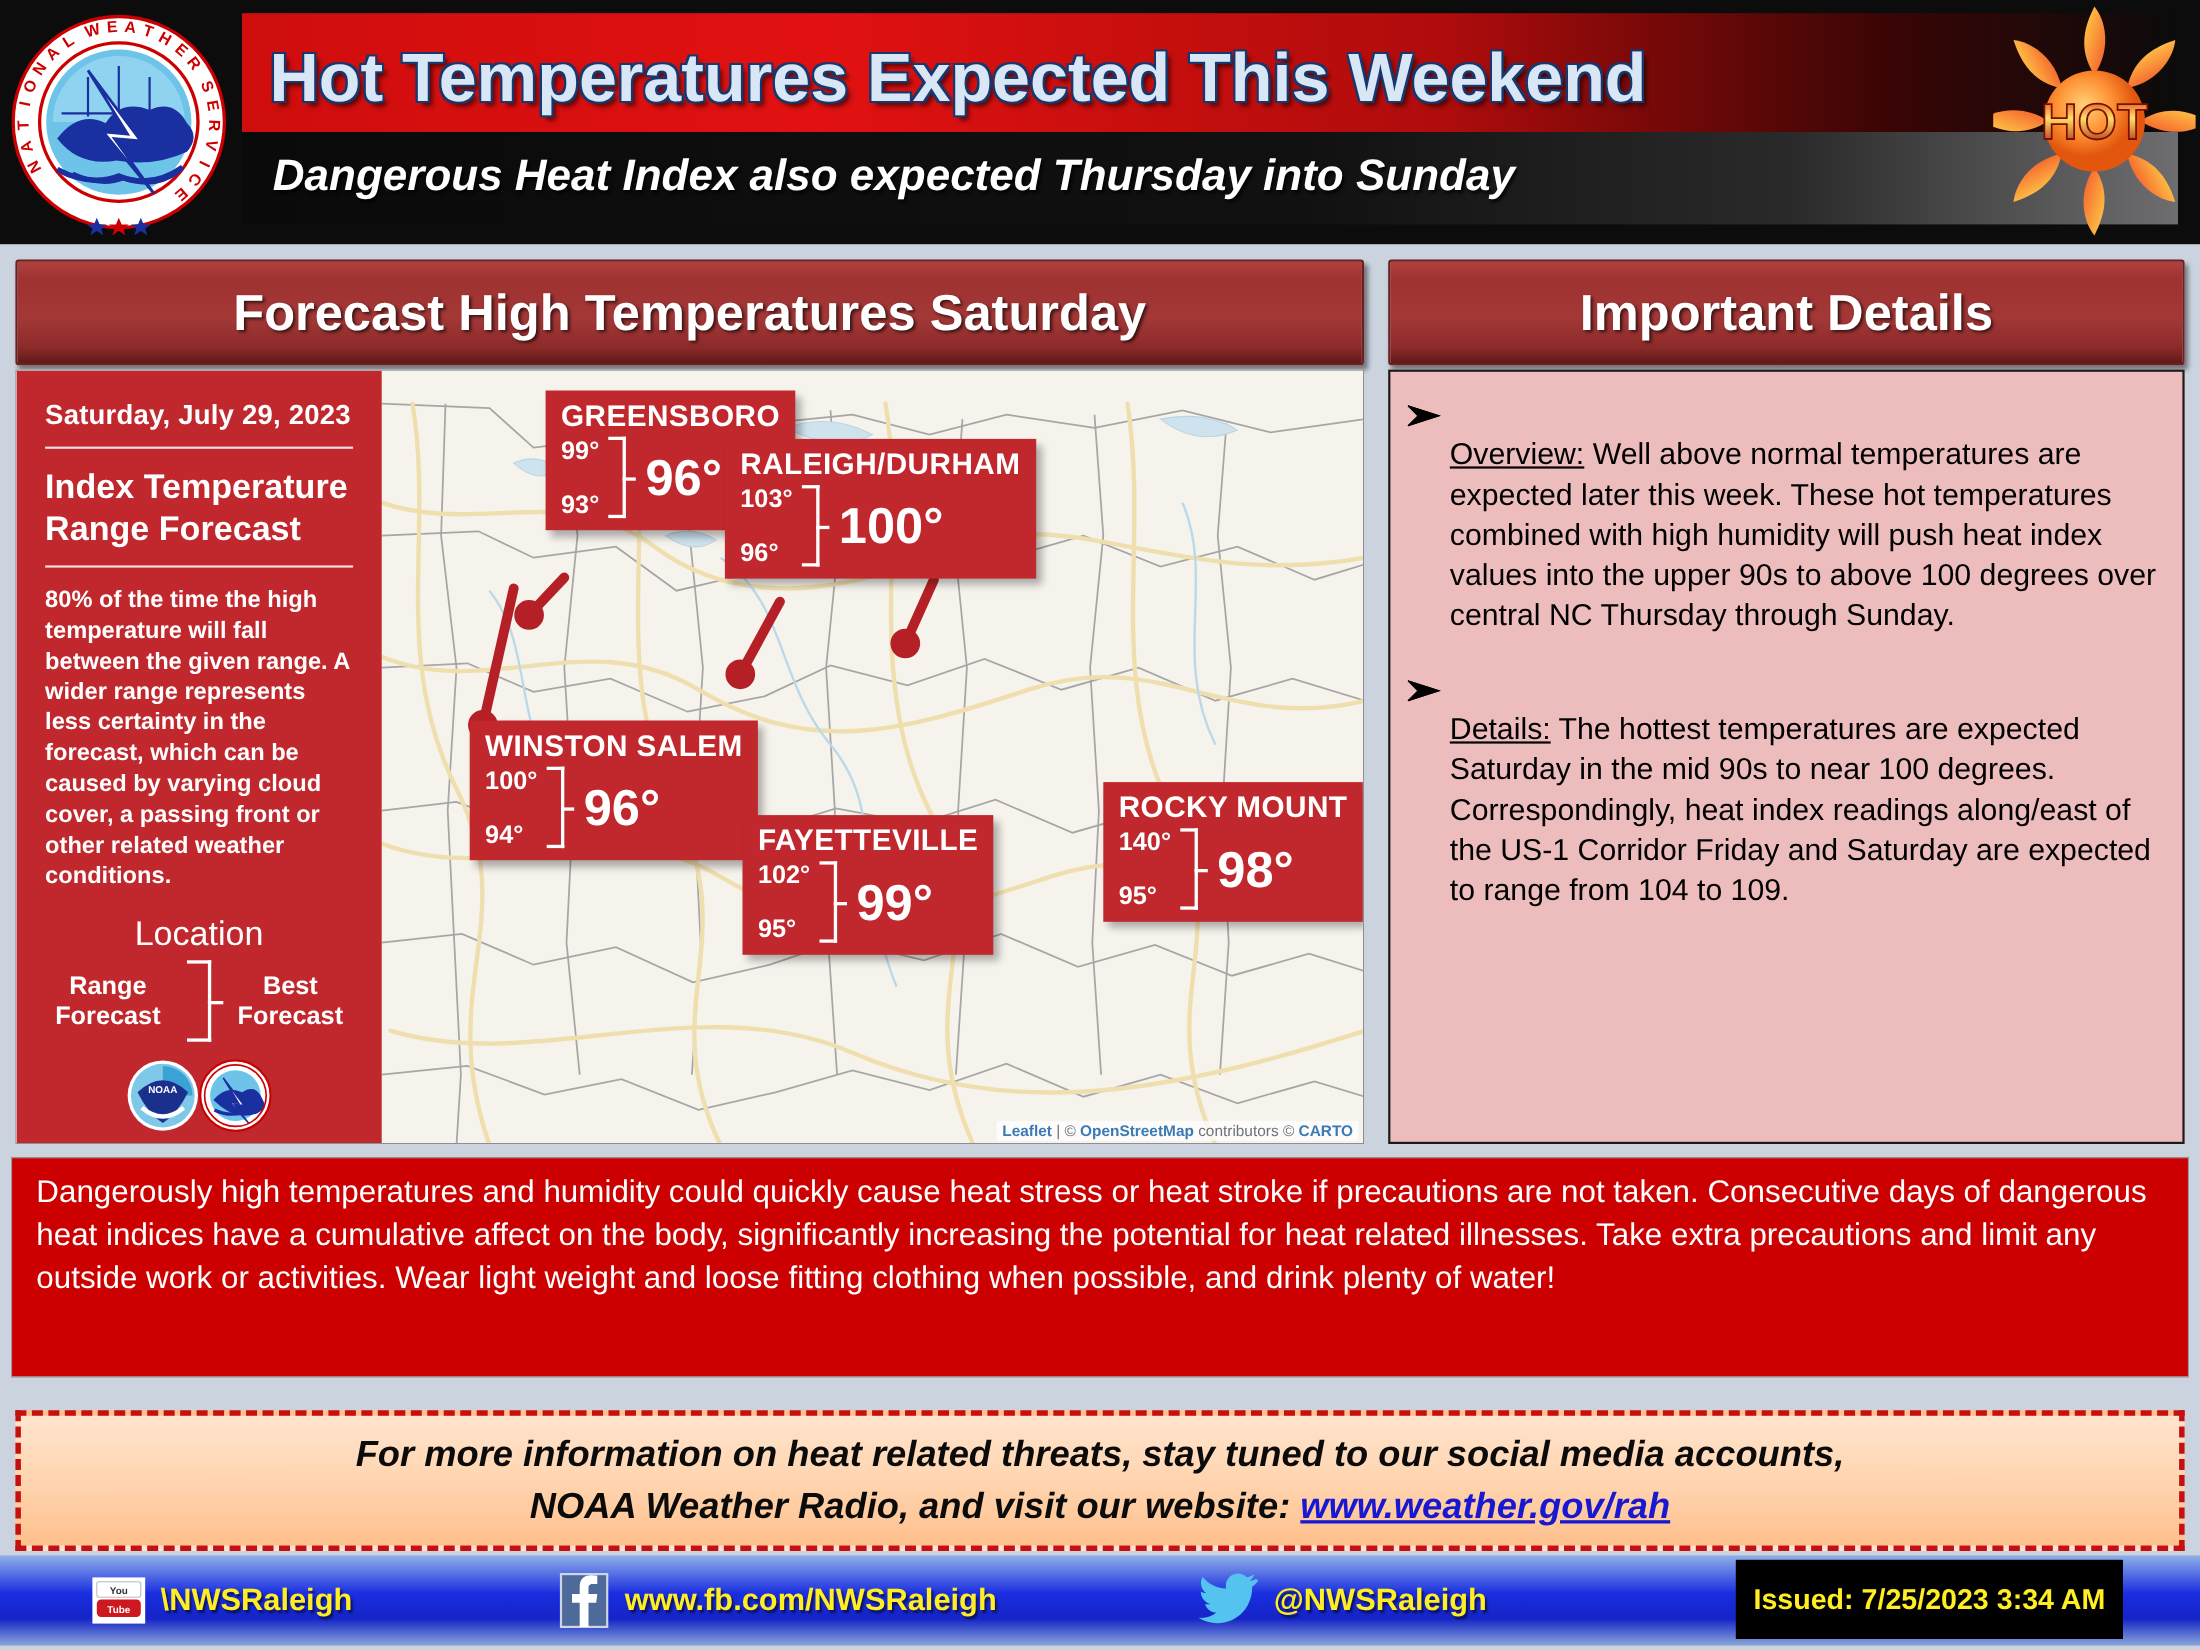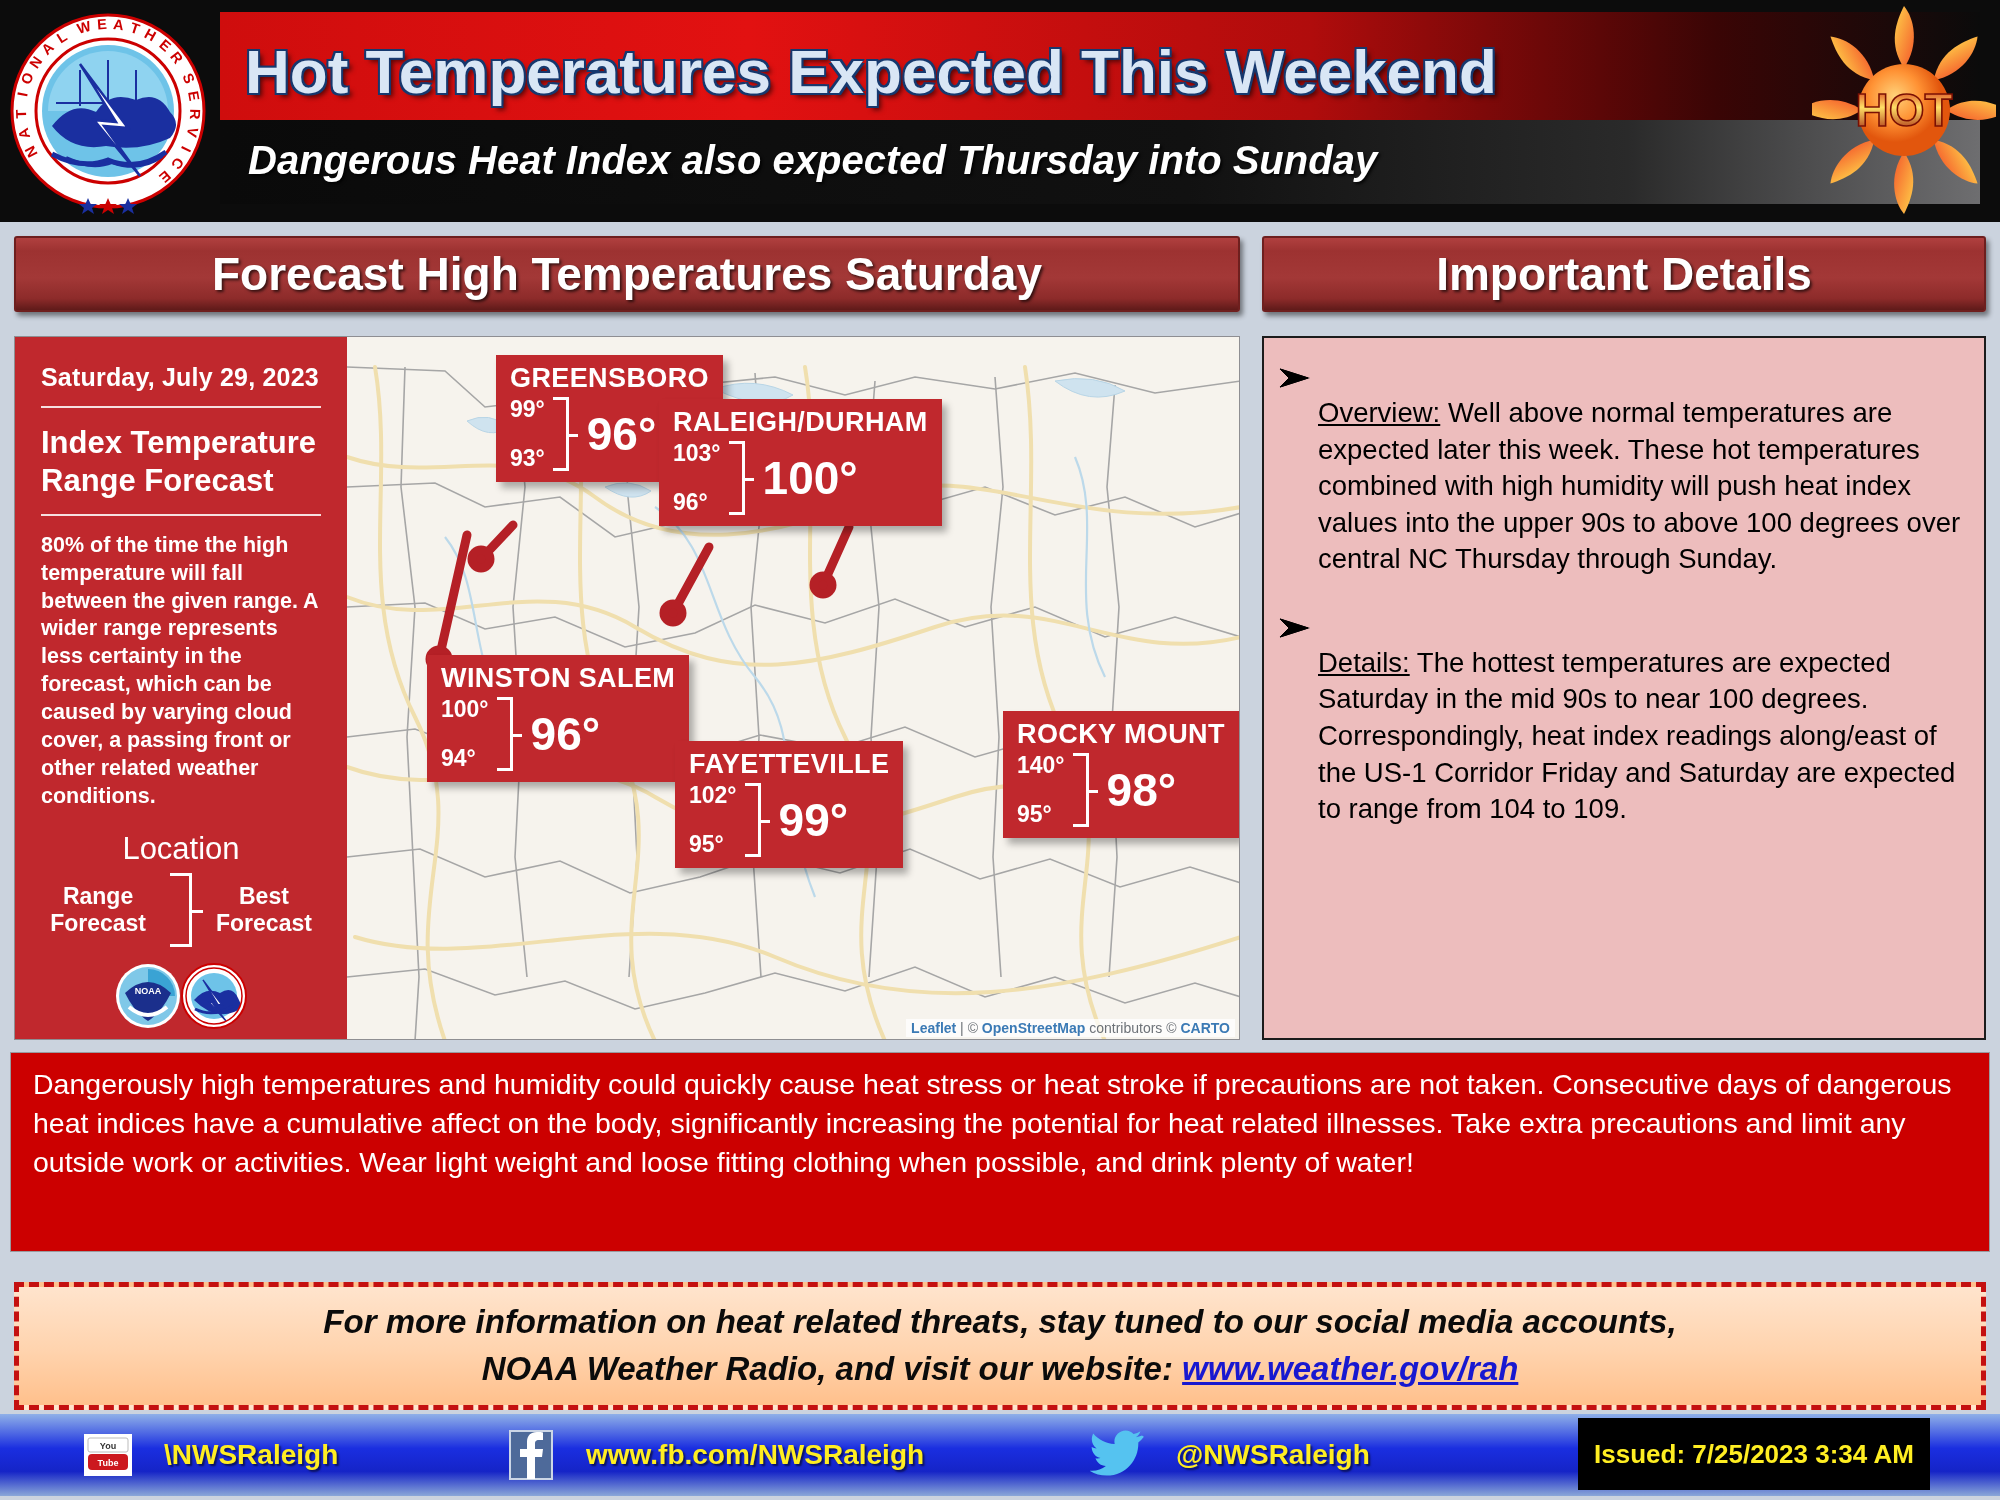"Forecast High Temperatures Saturday" .panel-head { height: 76px -> 96px }
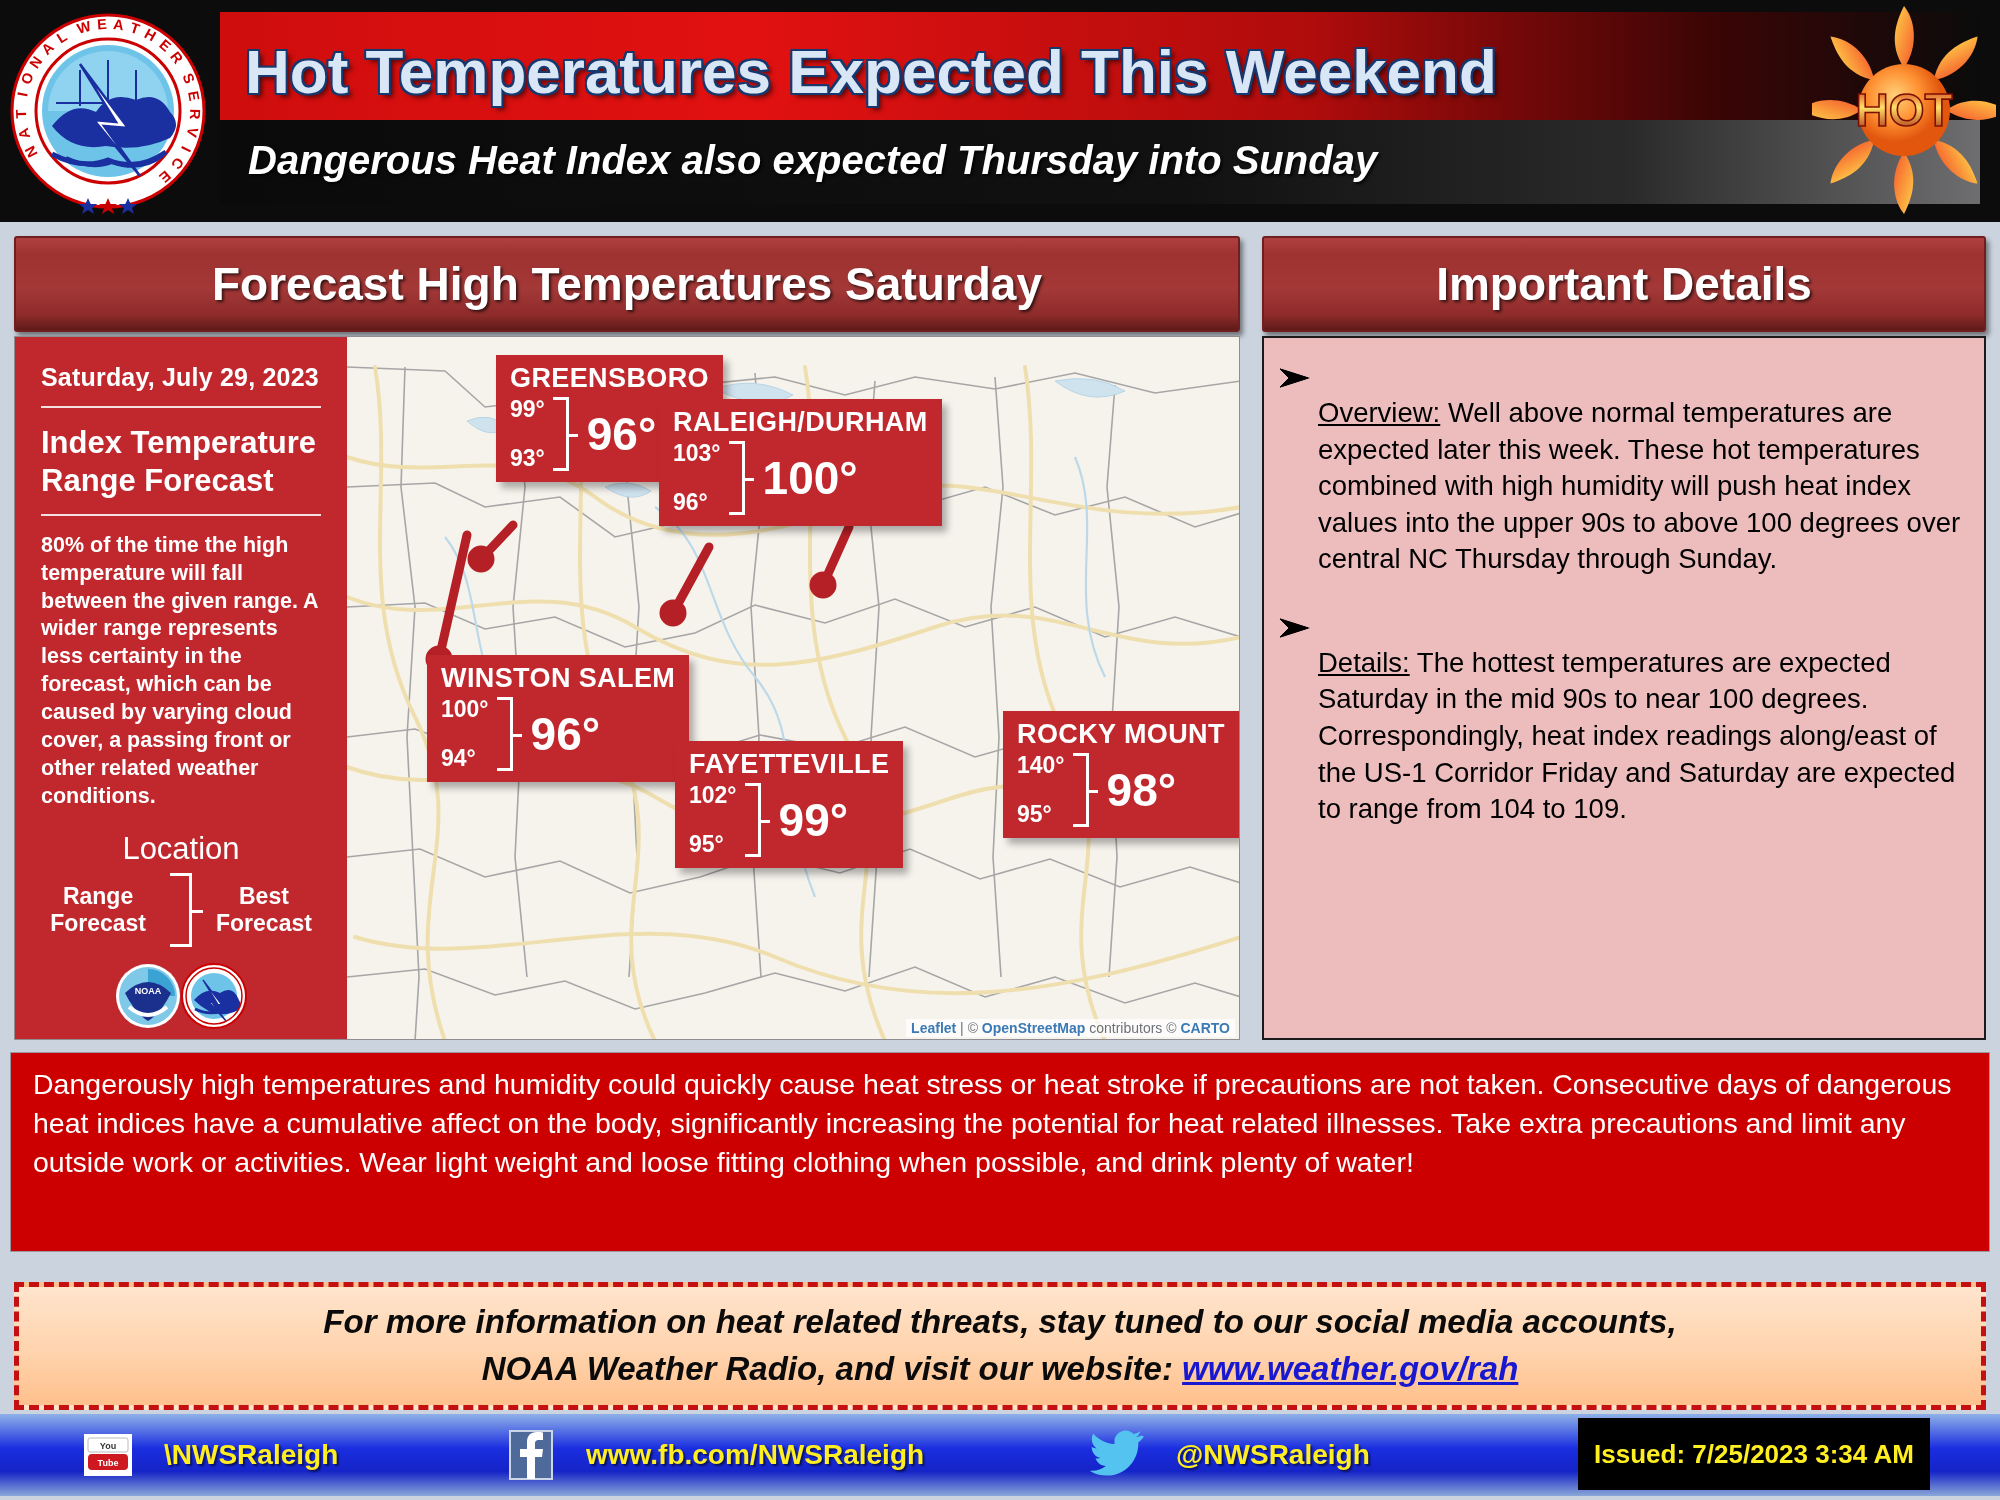"You" .sitem { gap: 32px -> 14px }
